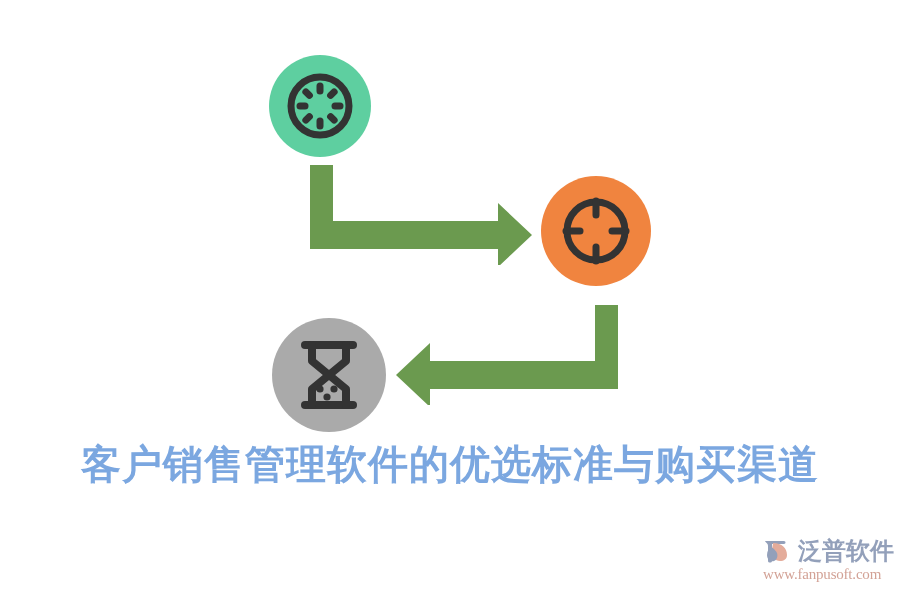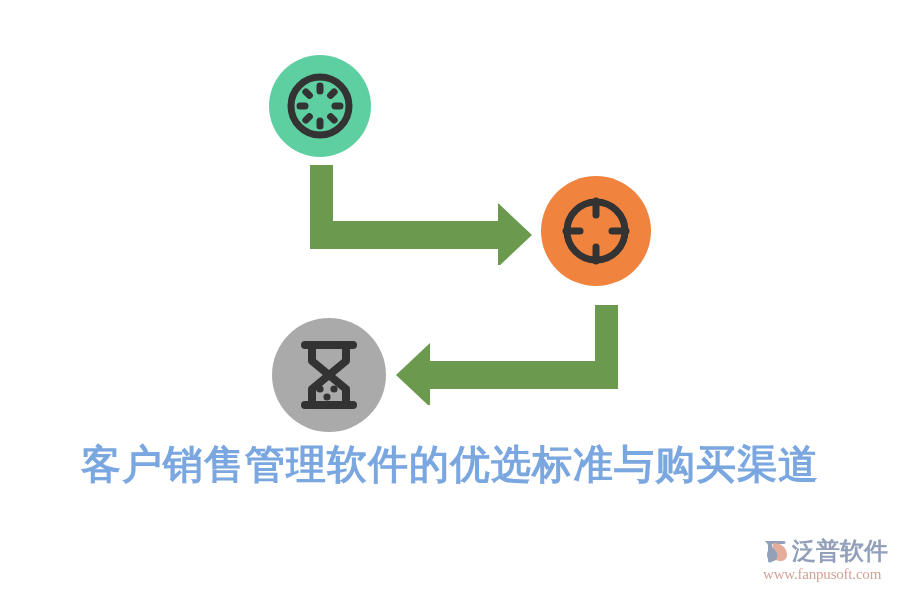"泛普软件" #watermark-top { gap: 0 -> 6px }
